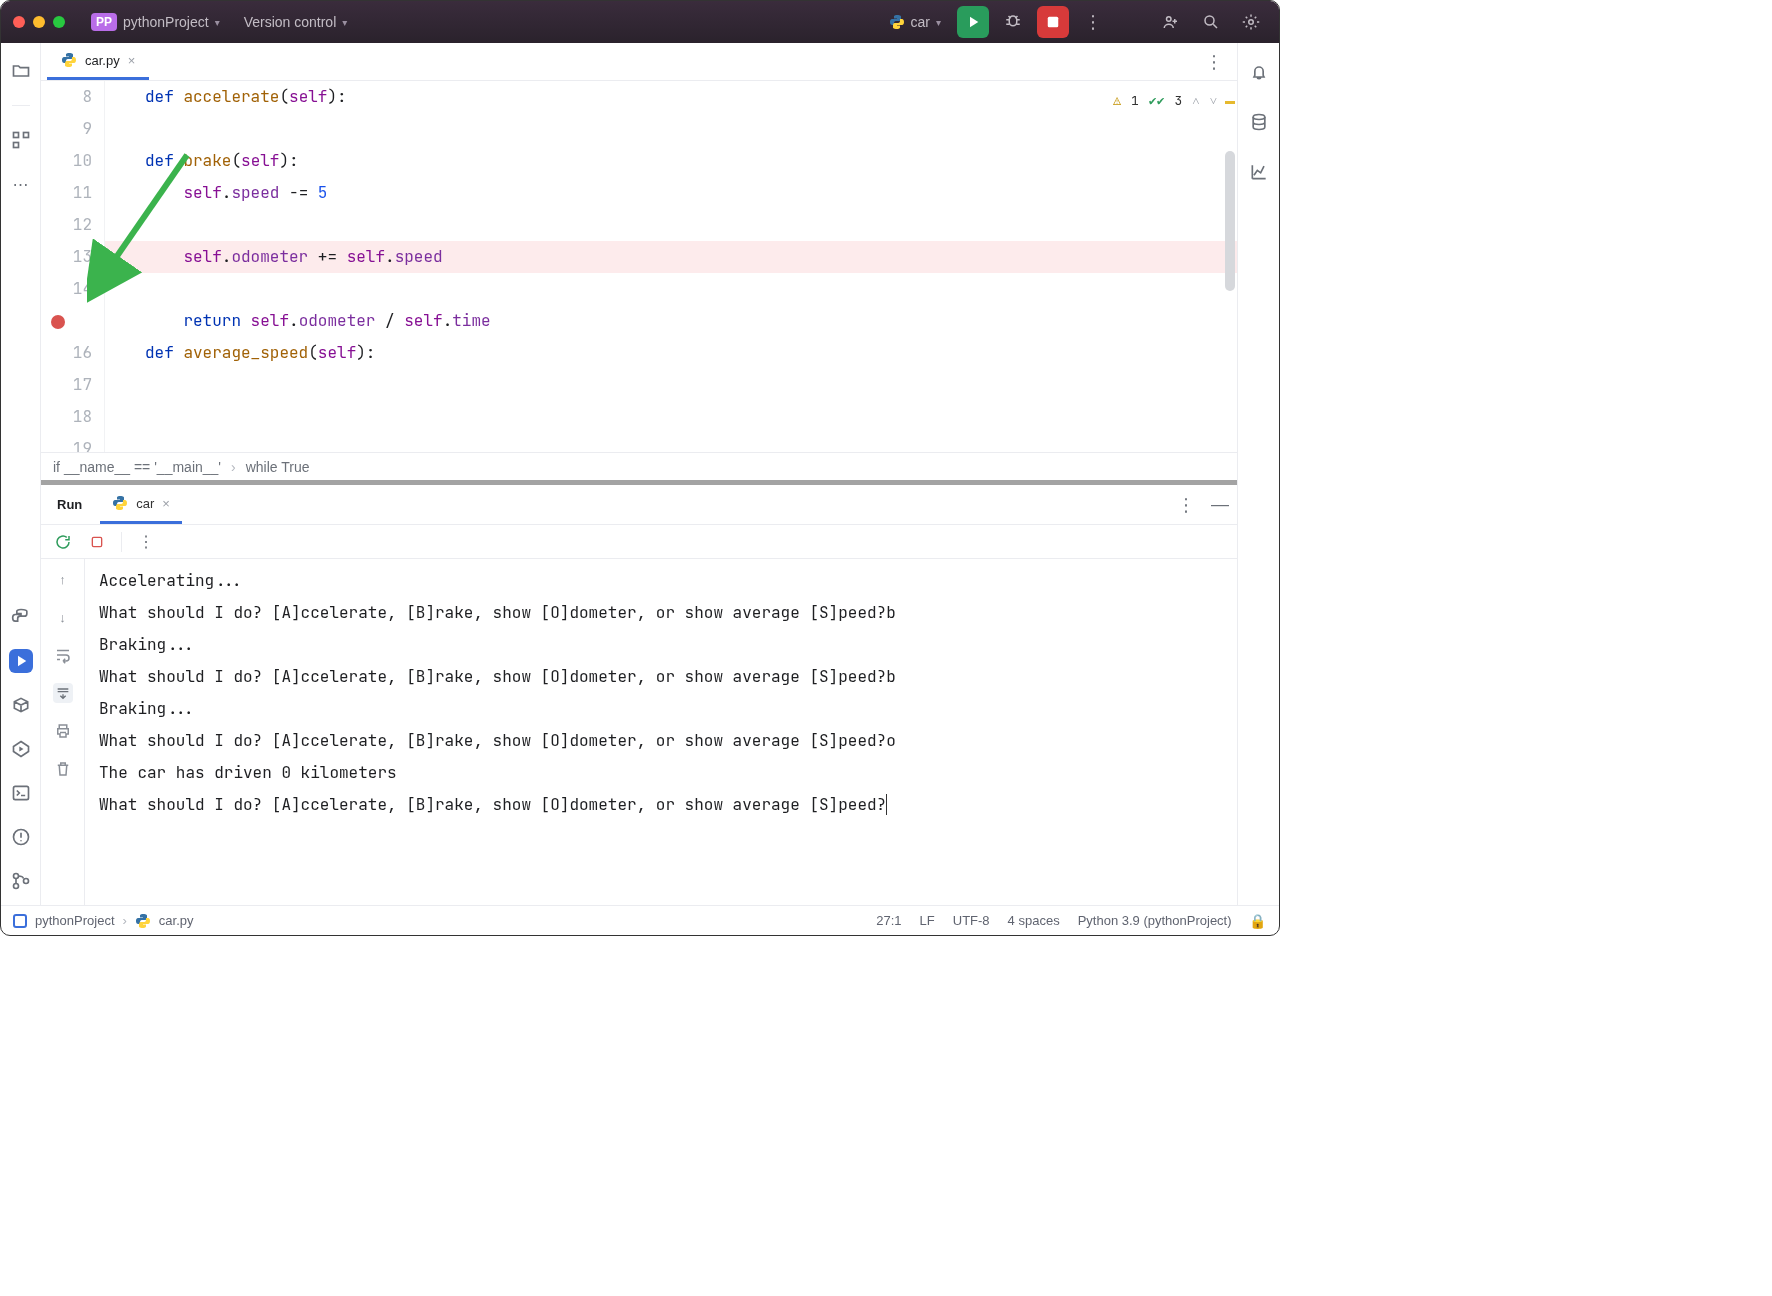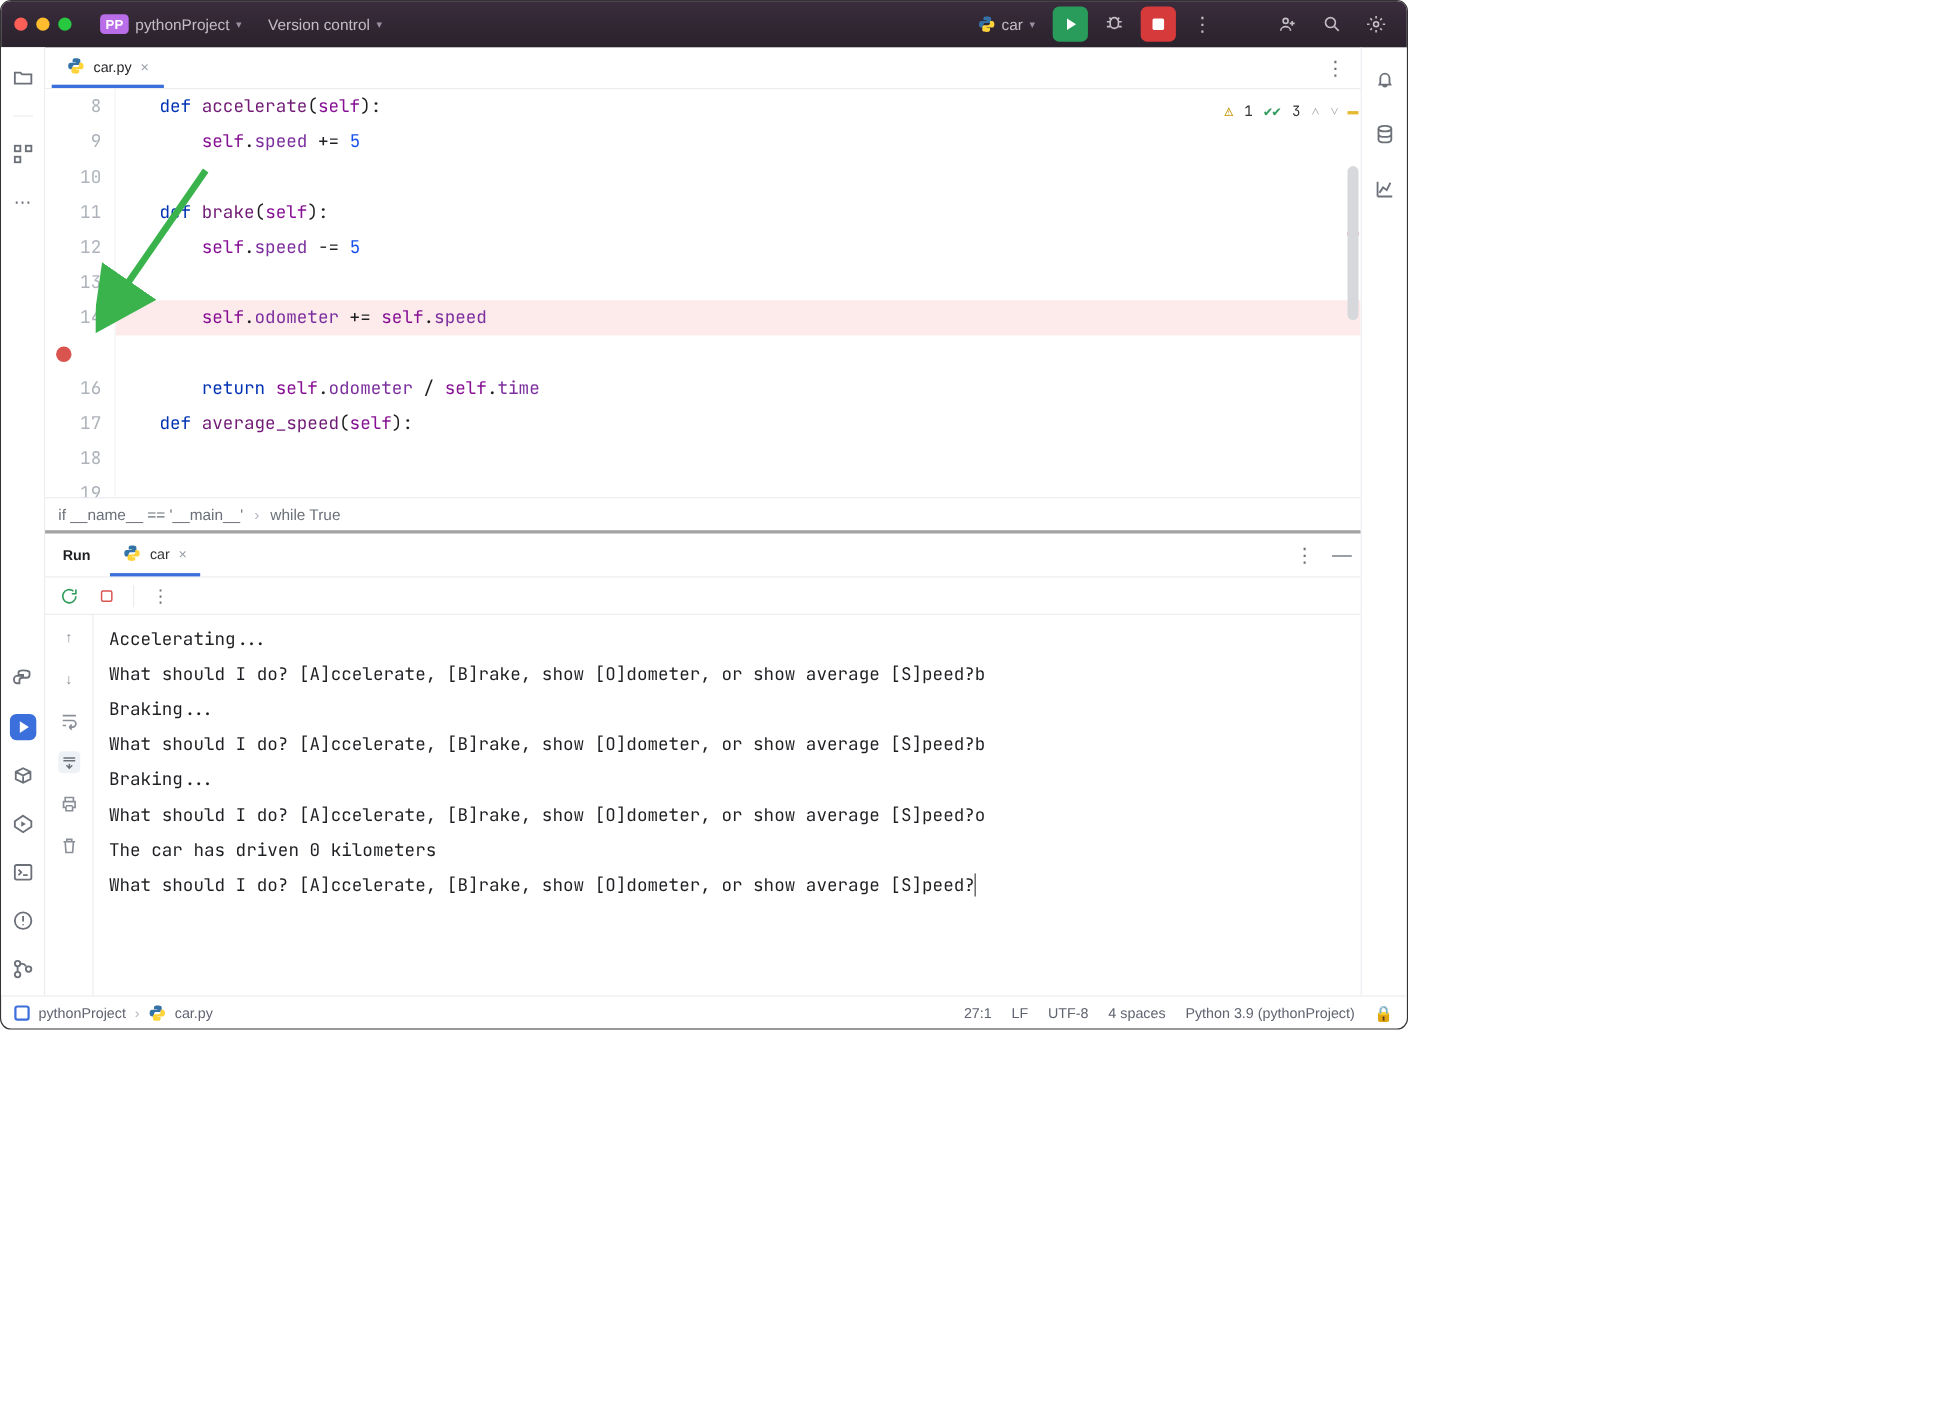"accelerate" .fn { color: #701a75 -> #a16207 }
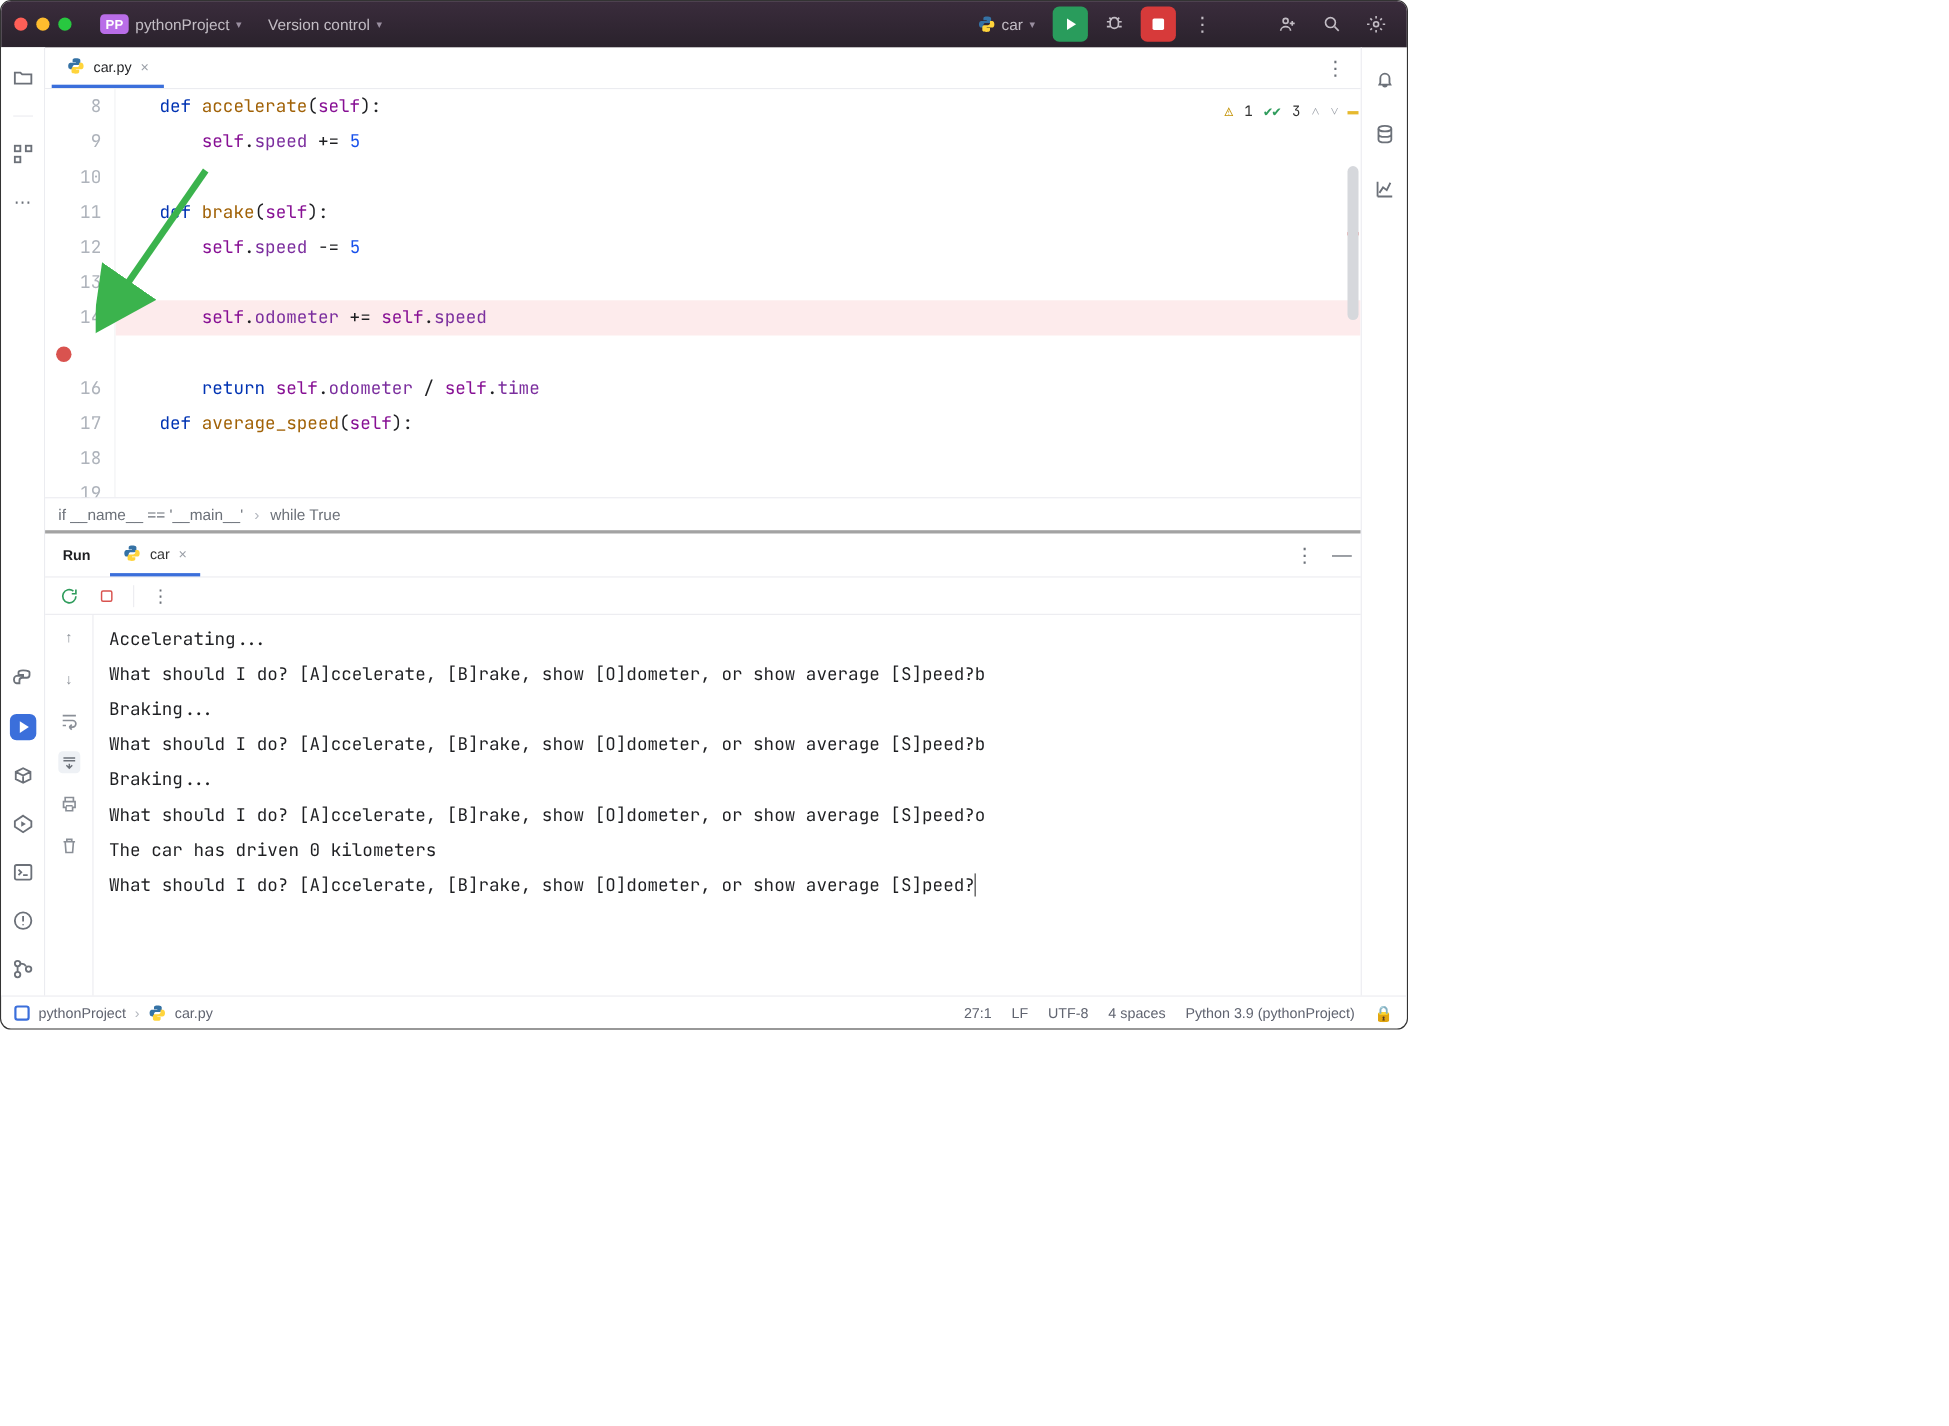"self.speed += 5" div.cline { html: <div><span> </span><span>self</span><span>.</span><span>speed</span><span> += </span><span>5</span></div> -> none }
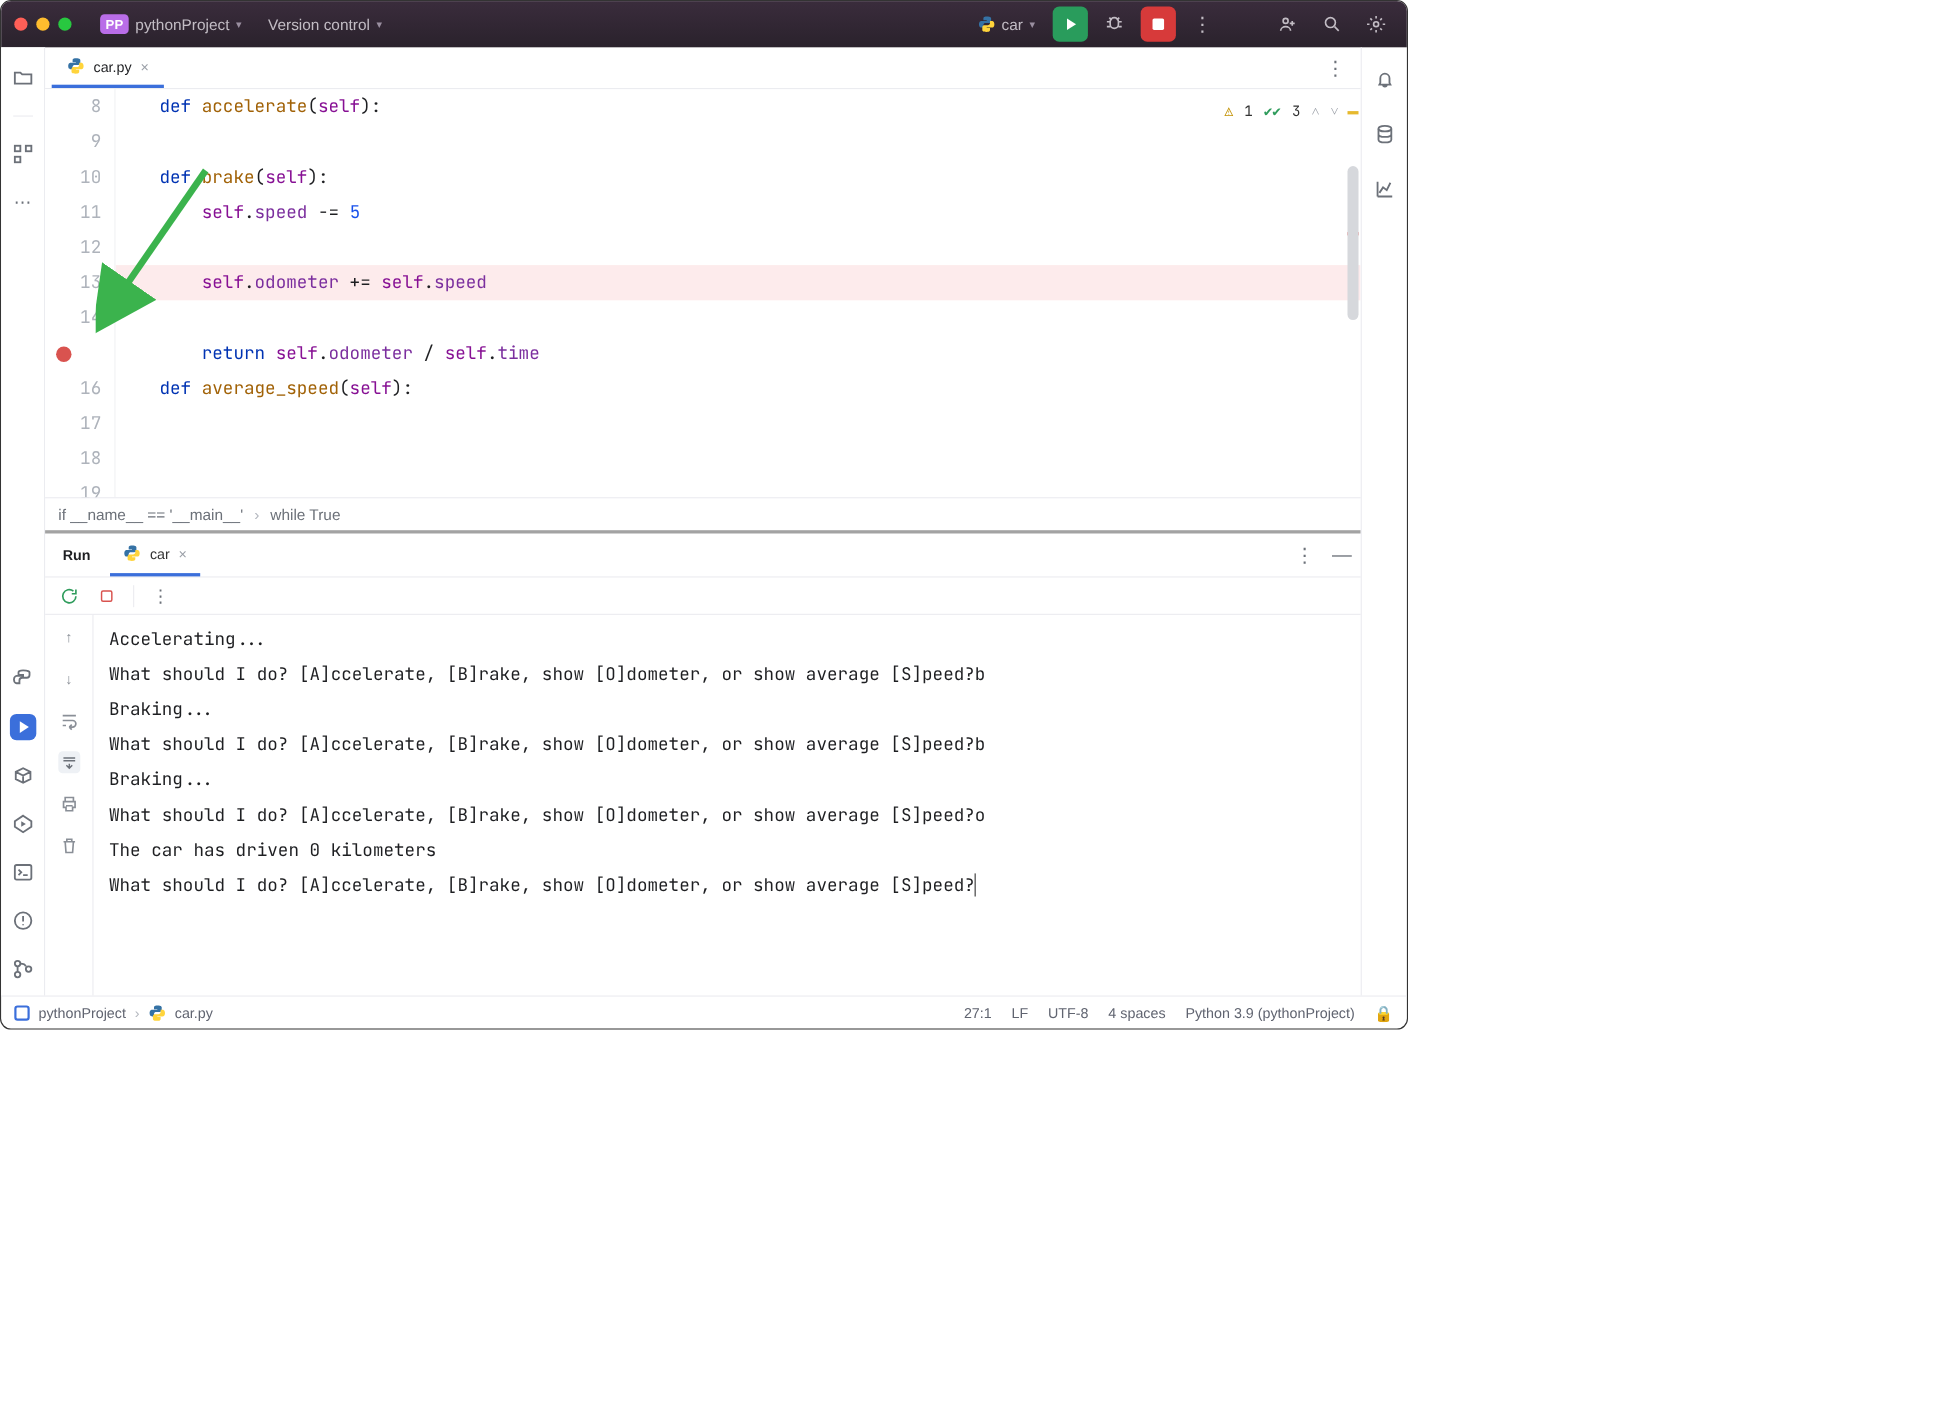"if __name__ == '__main__'" .breadcrumb { border-bottom: 3px solid #a3a3a3 -> 5px solid #a3a3a3 }
